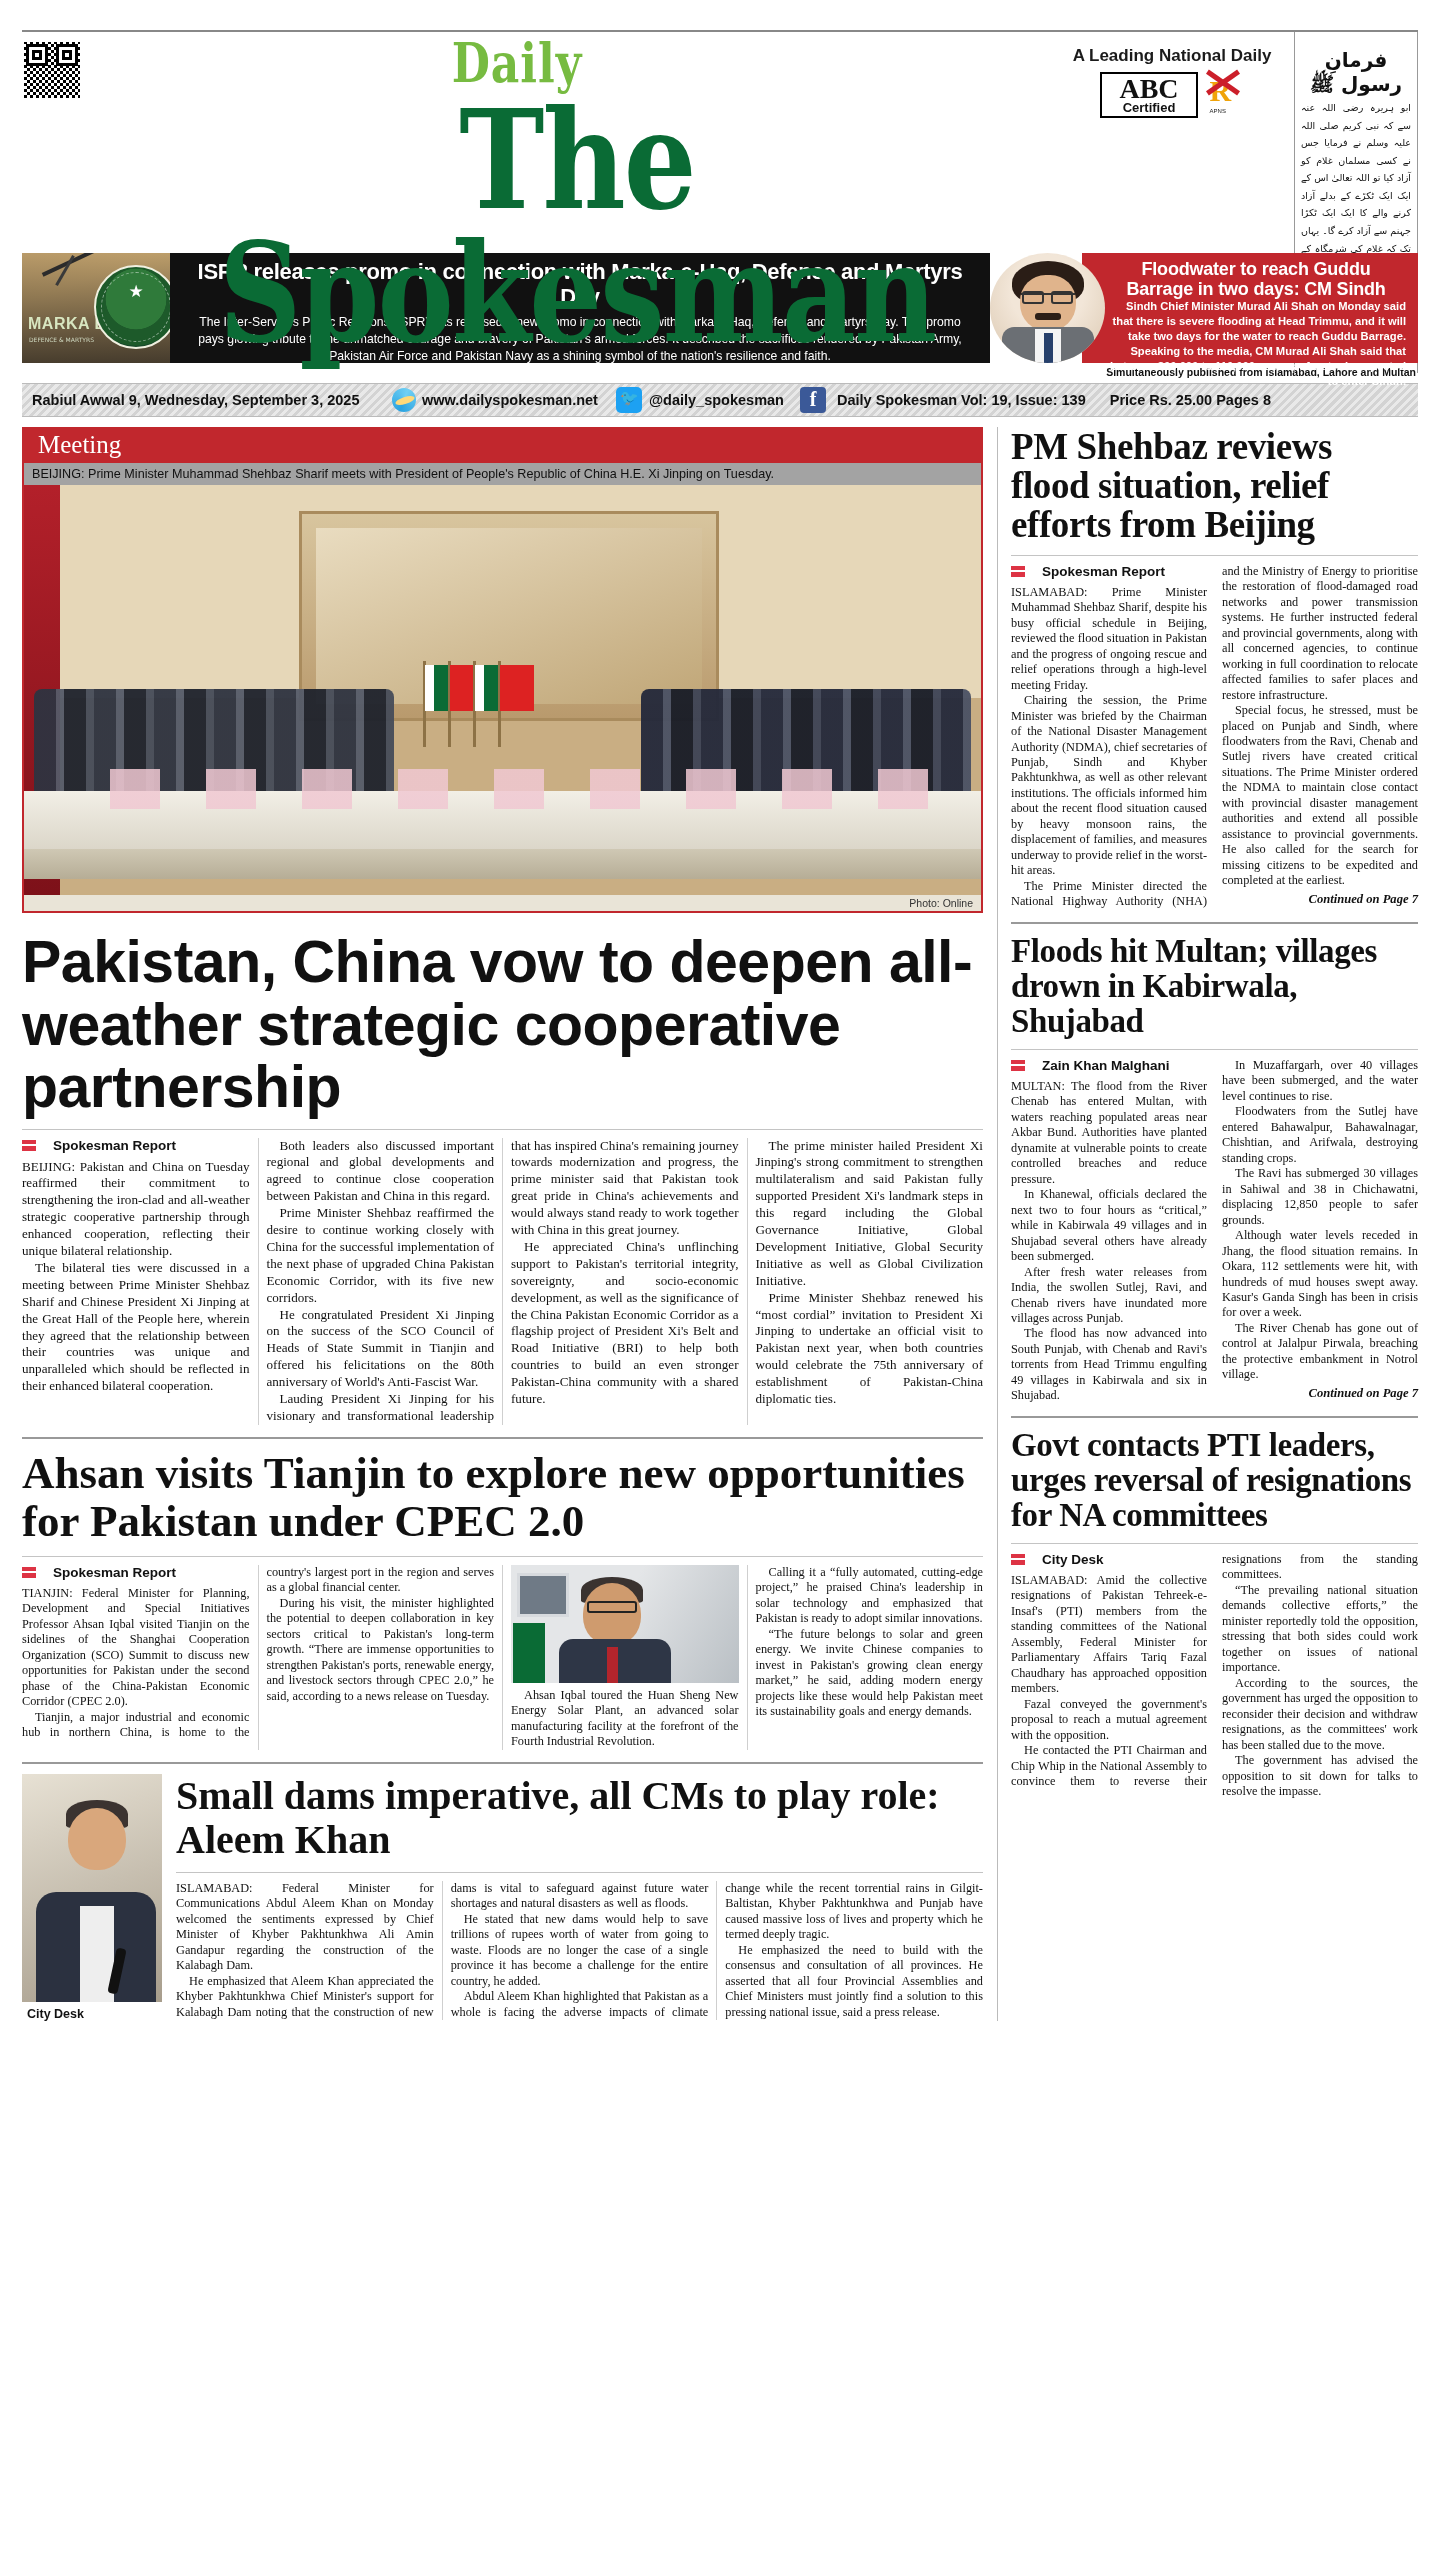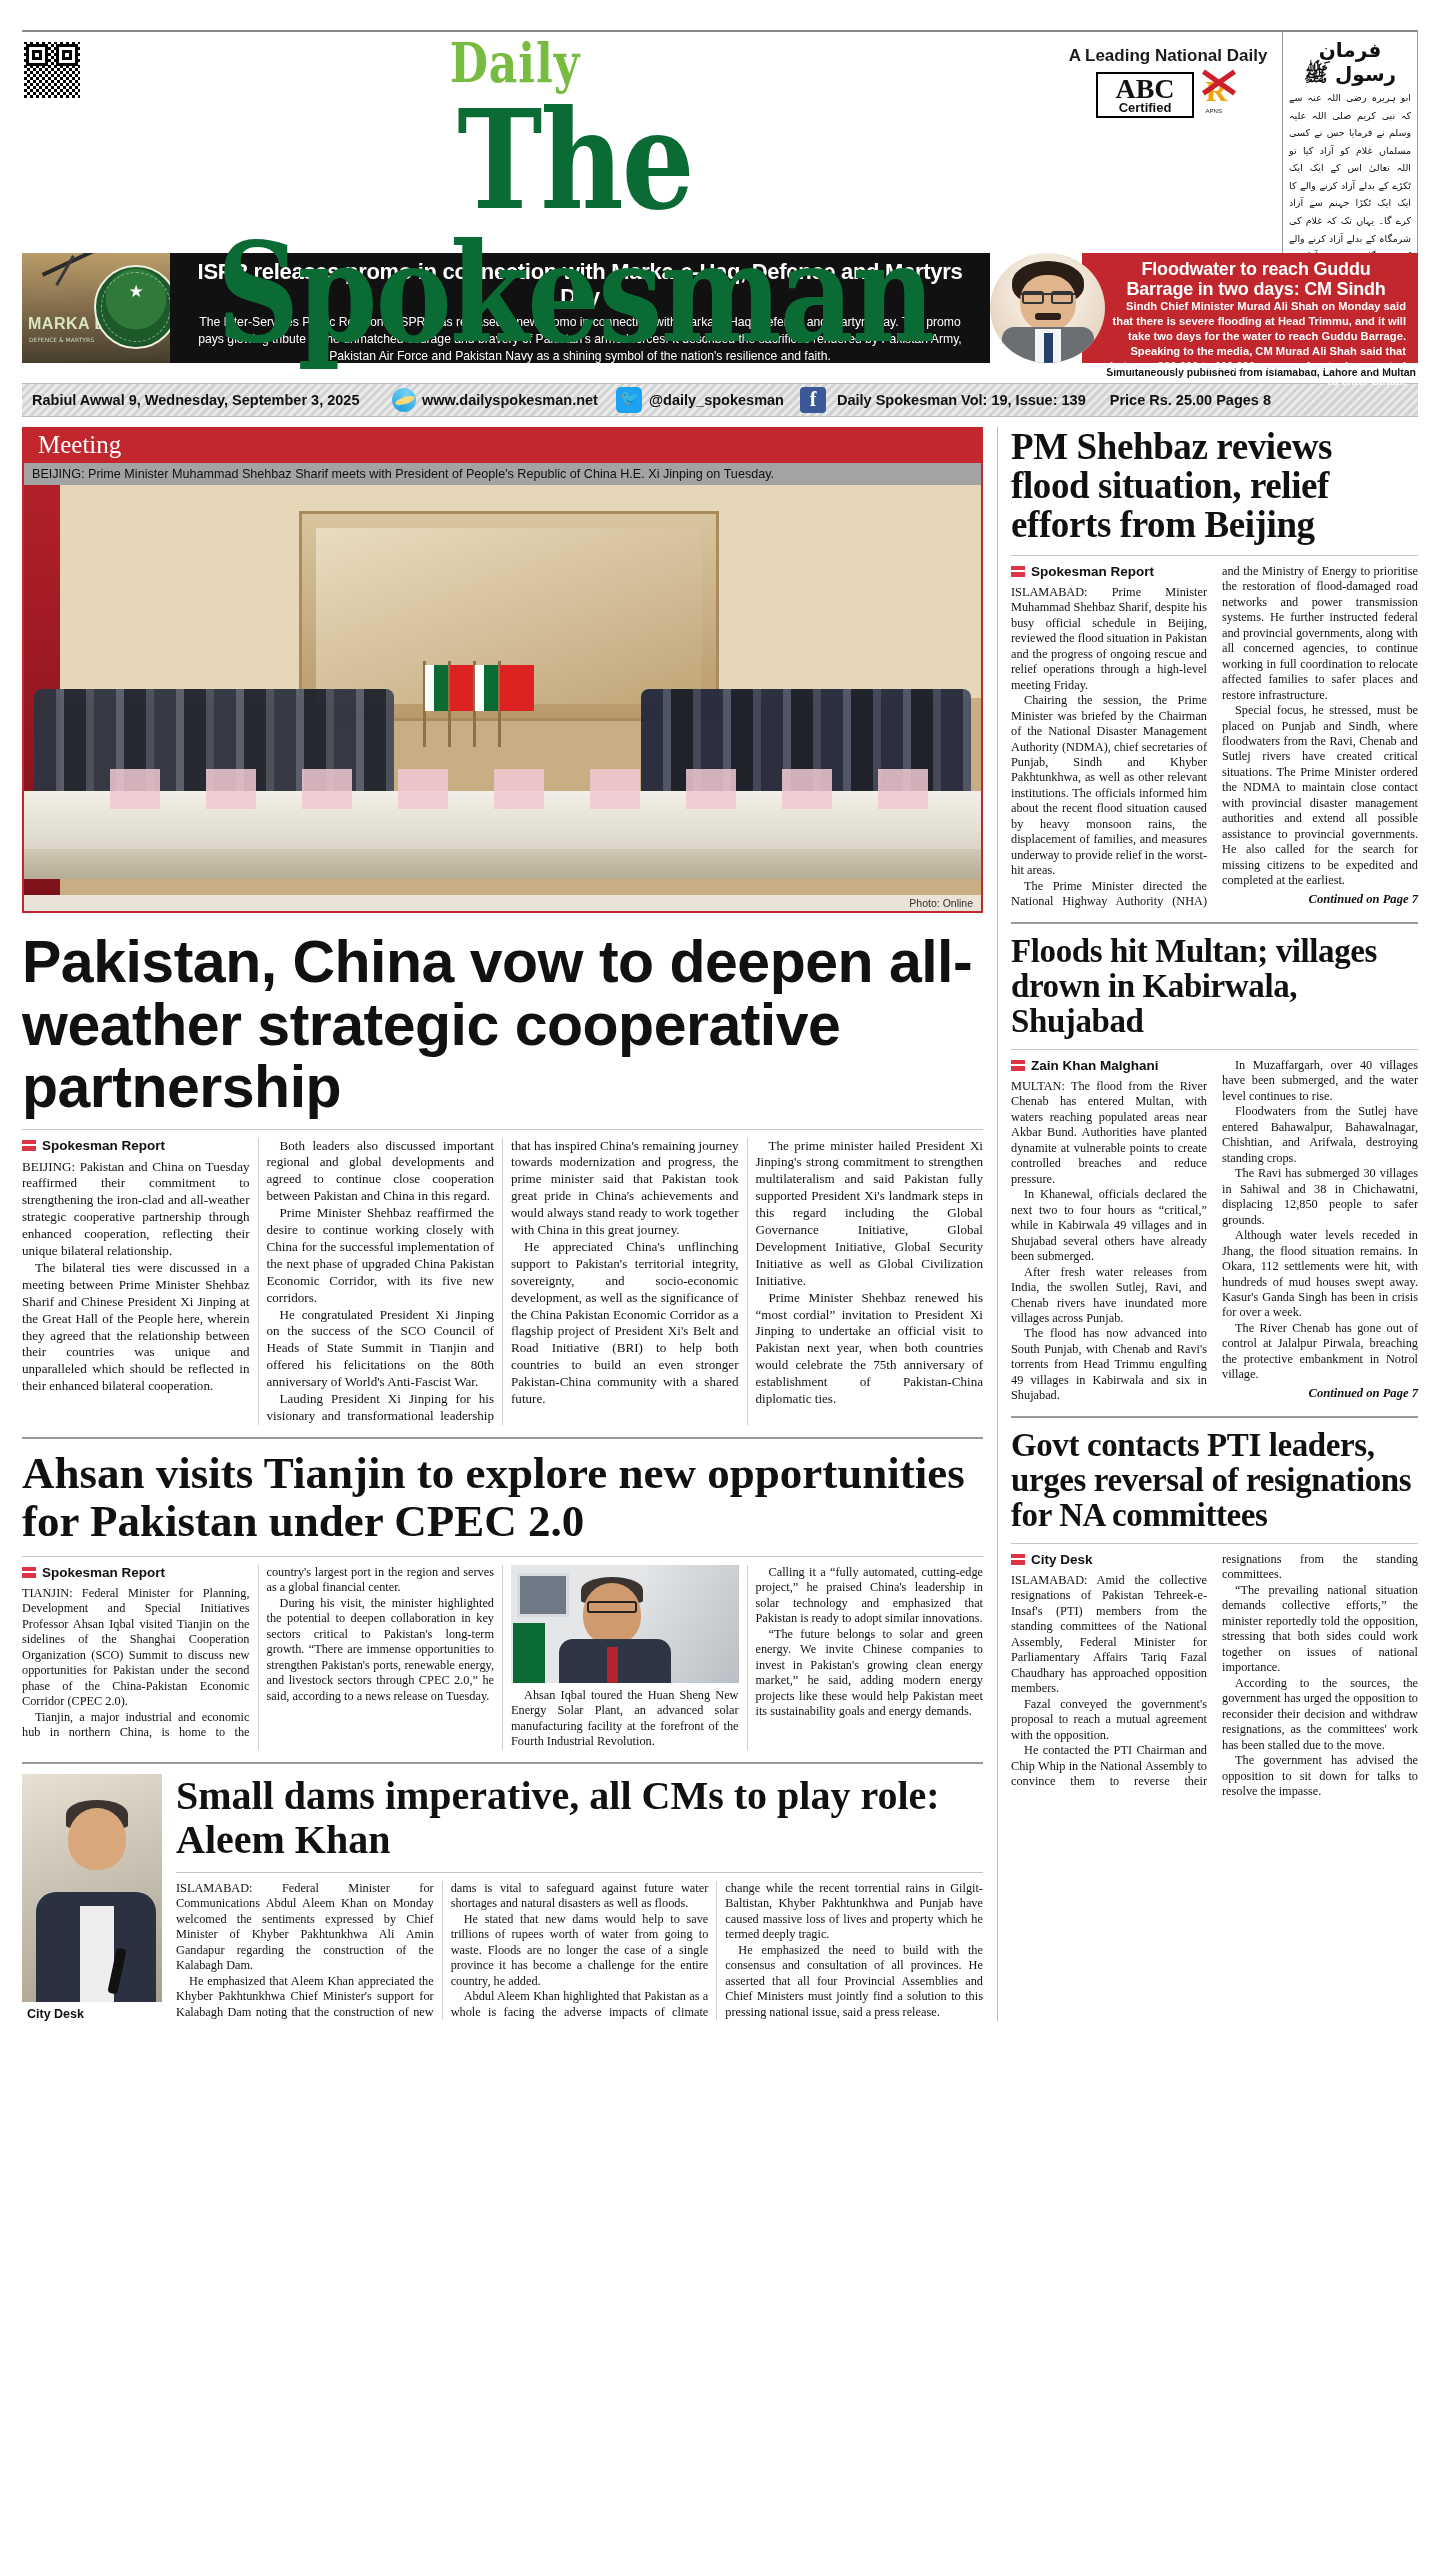"فرمانِ رسول ﷺ" .urdu-box { margin-left: 14px -> 22px; padding: 6px 6px -> 16px 6px; width: 136px -> 124px }
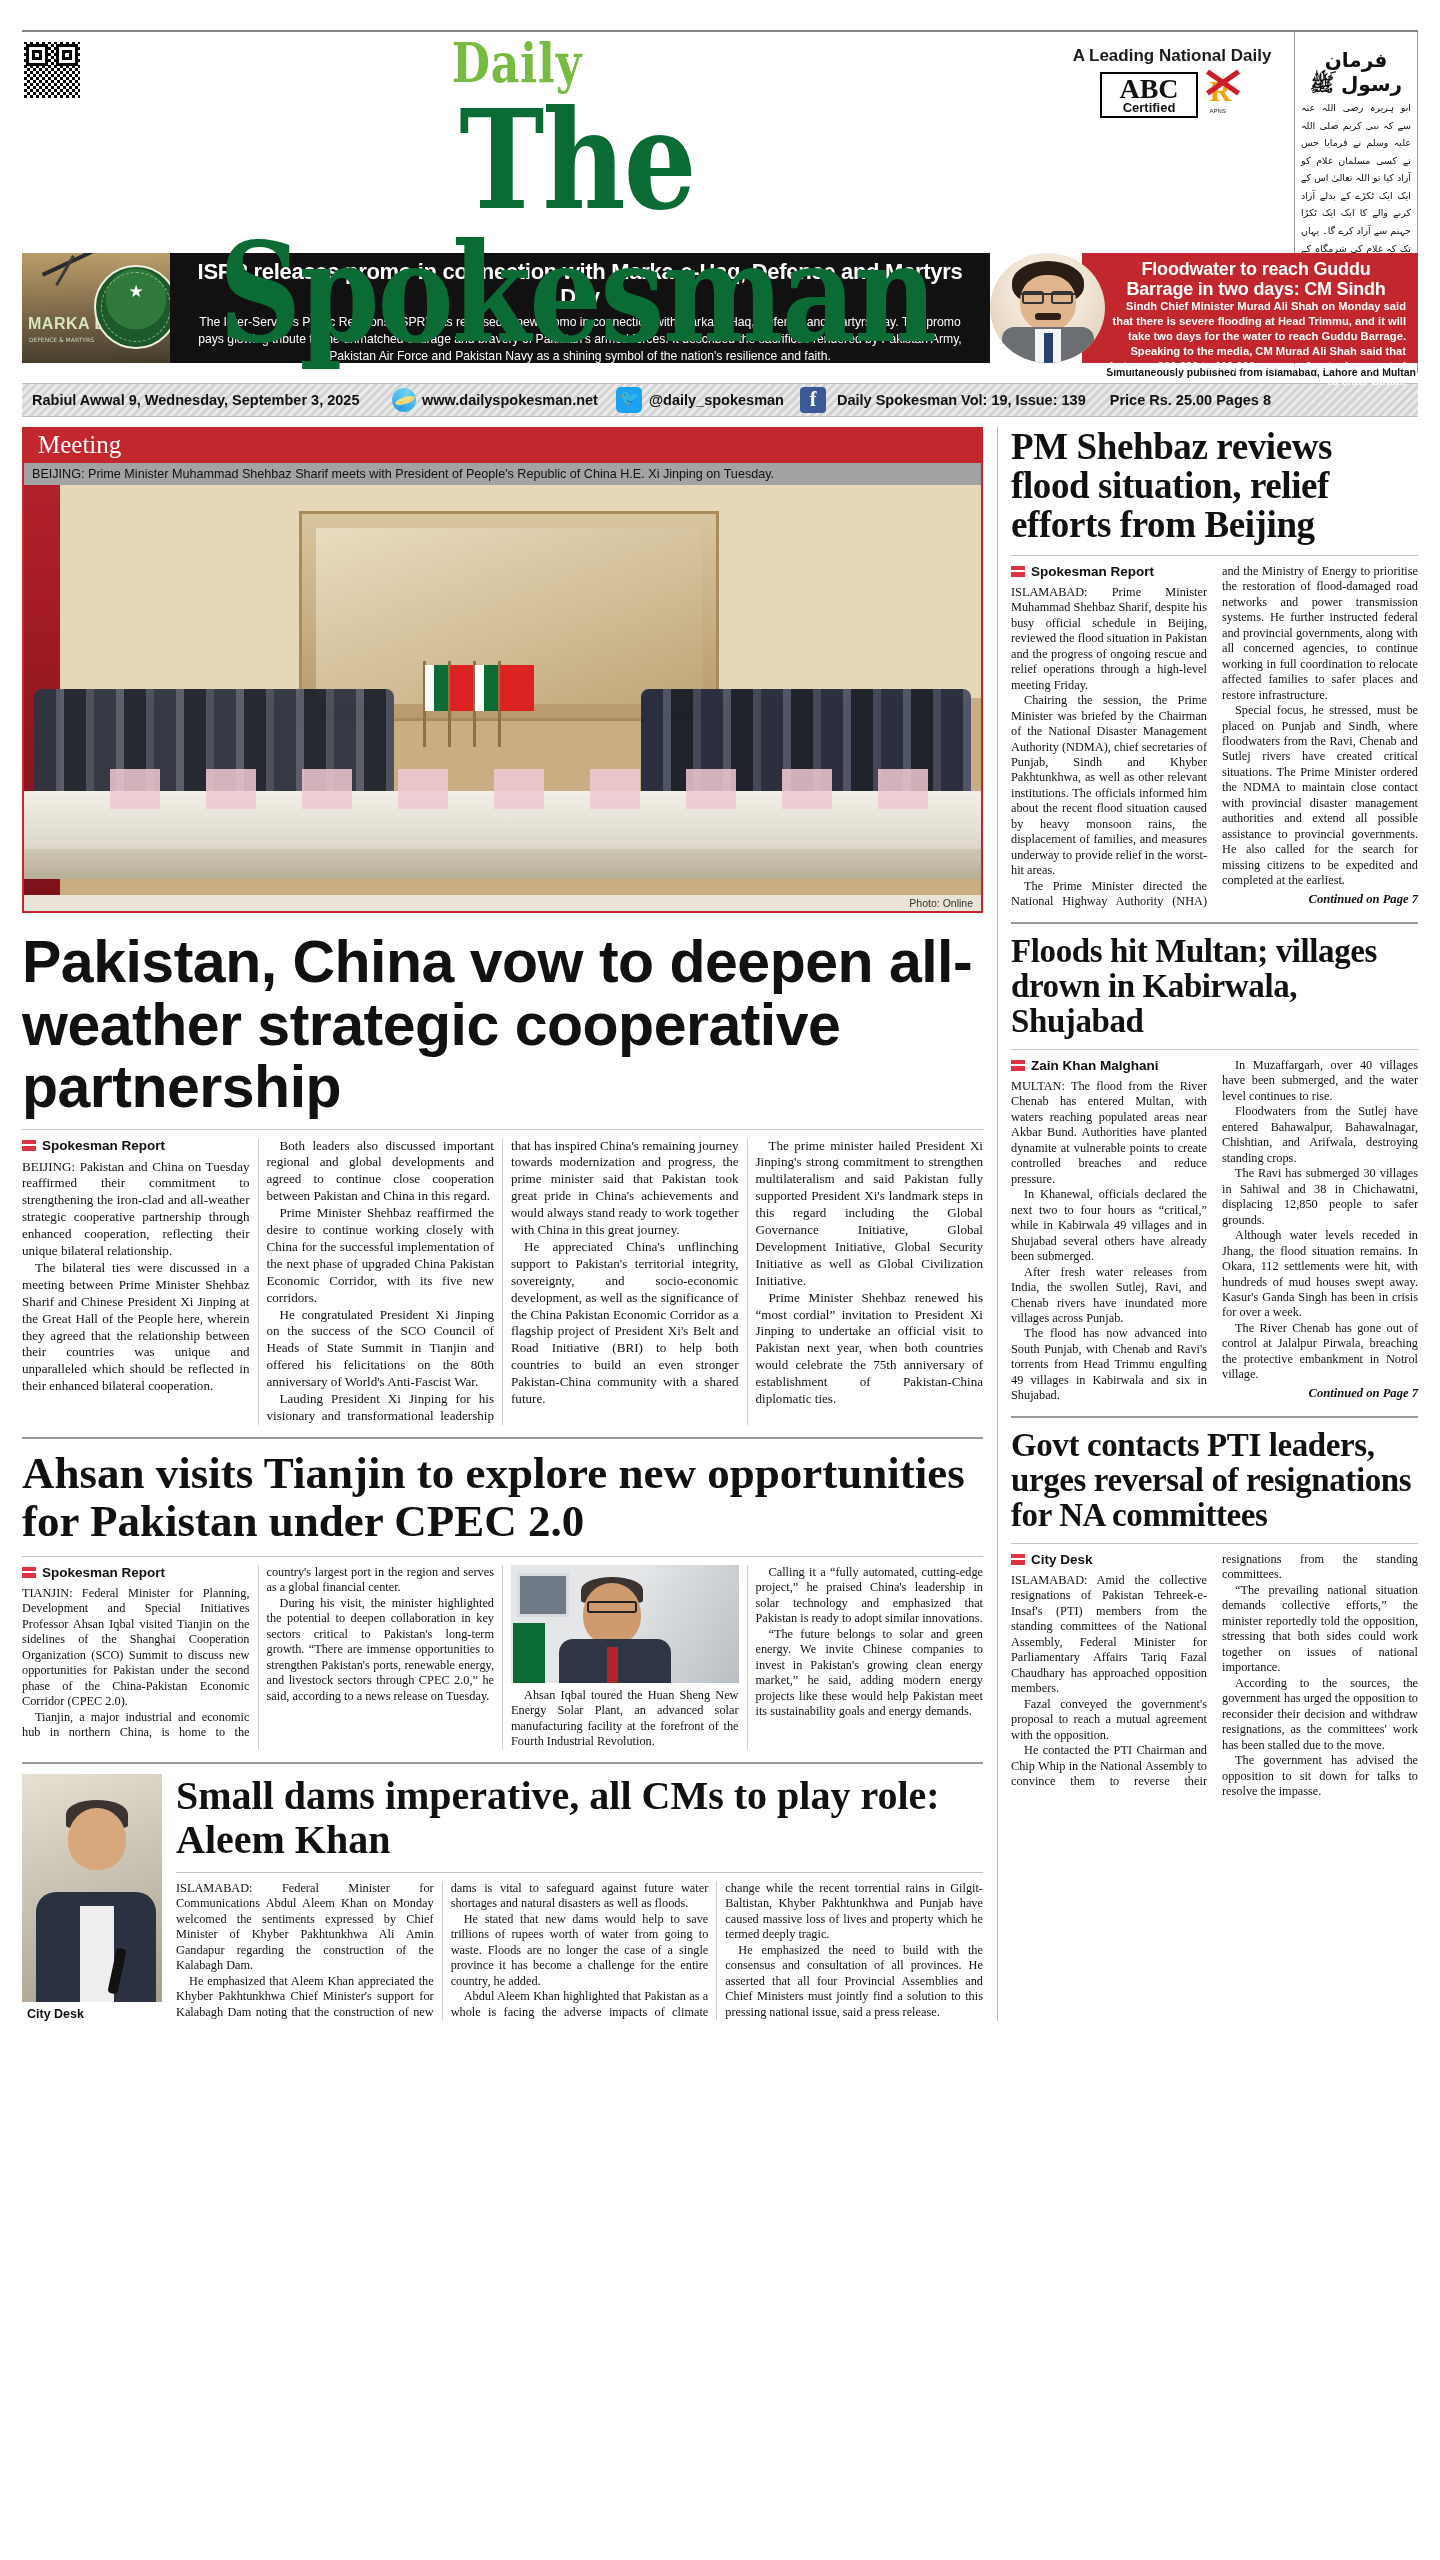"Spokesman Report" .byline { gap: 6px -> 17px }
